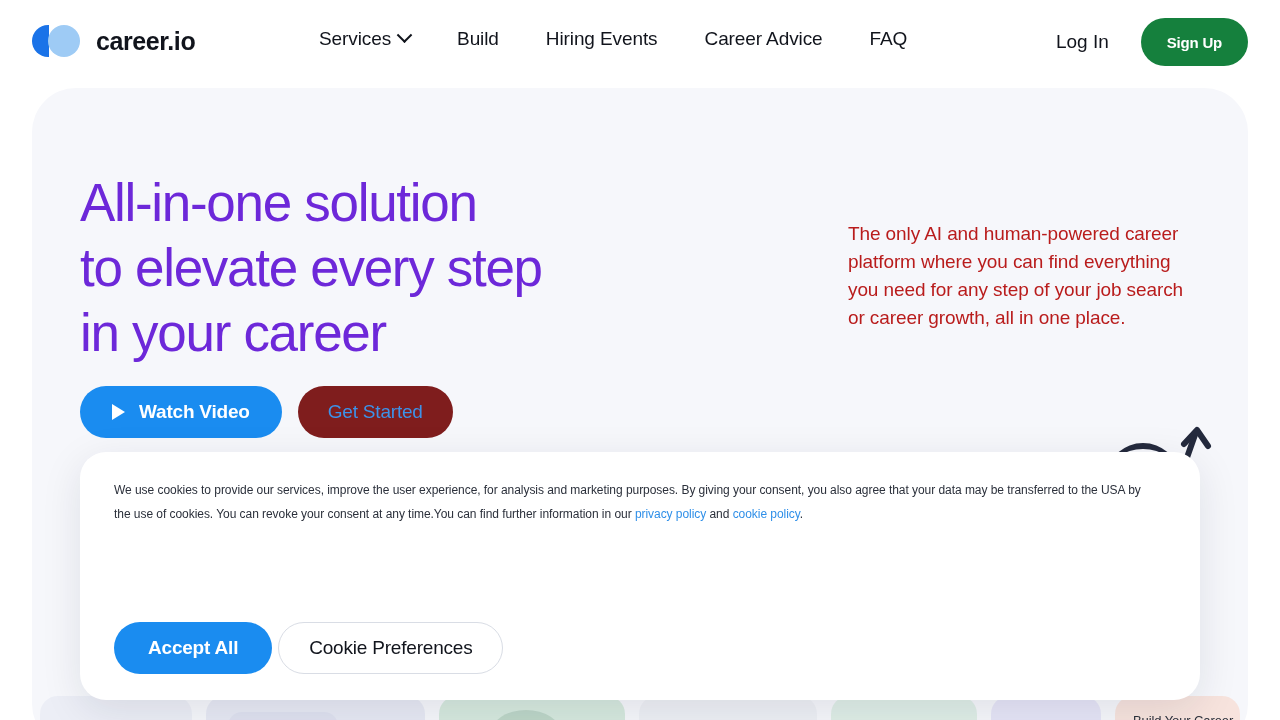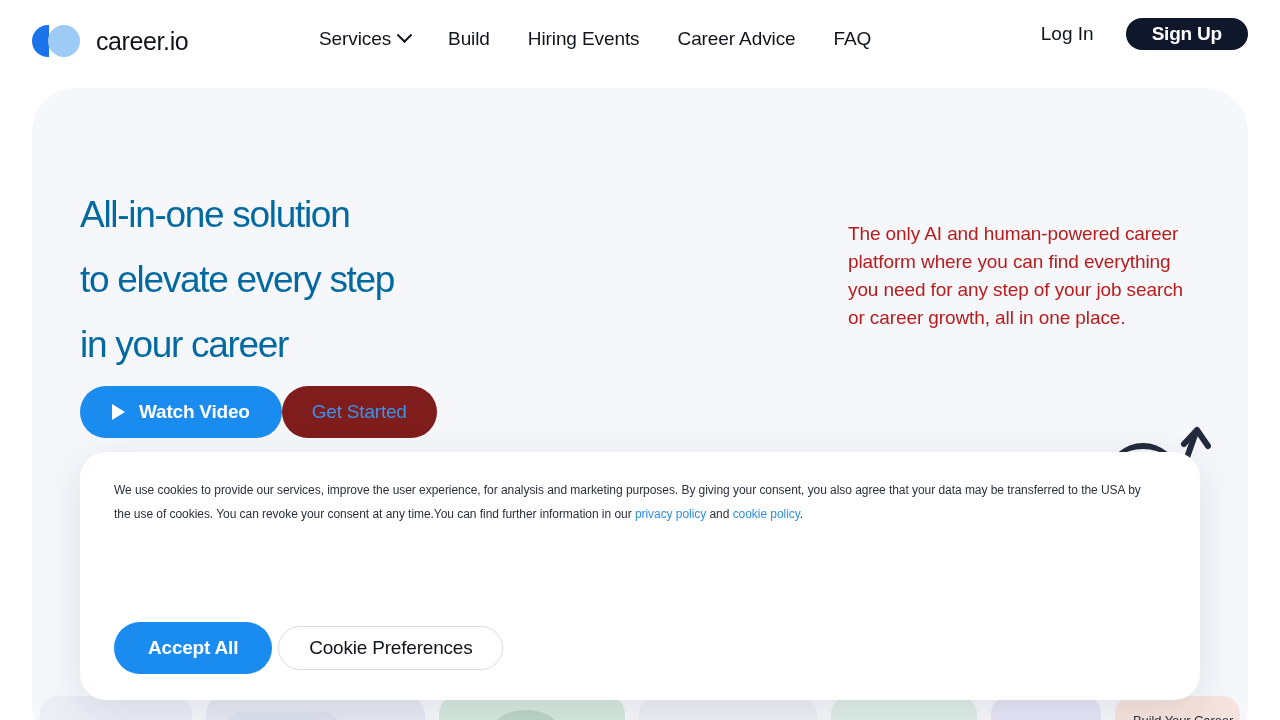"career.io" .brand-name { font-weight: normal -> bold }
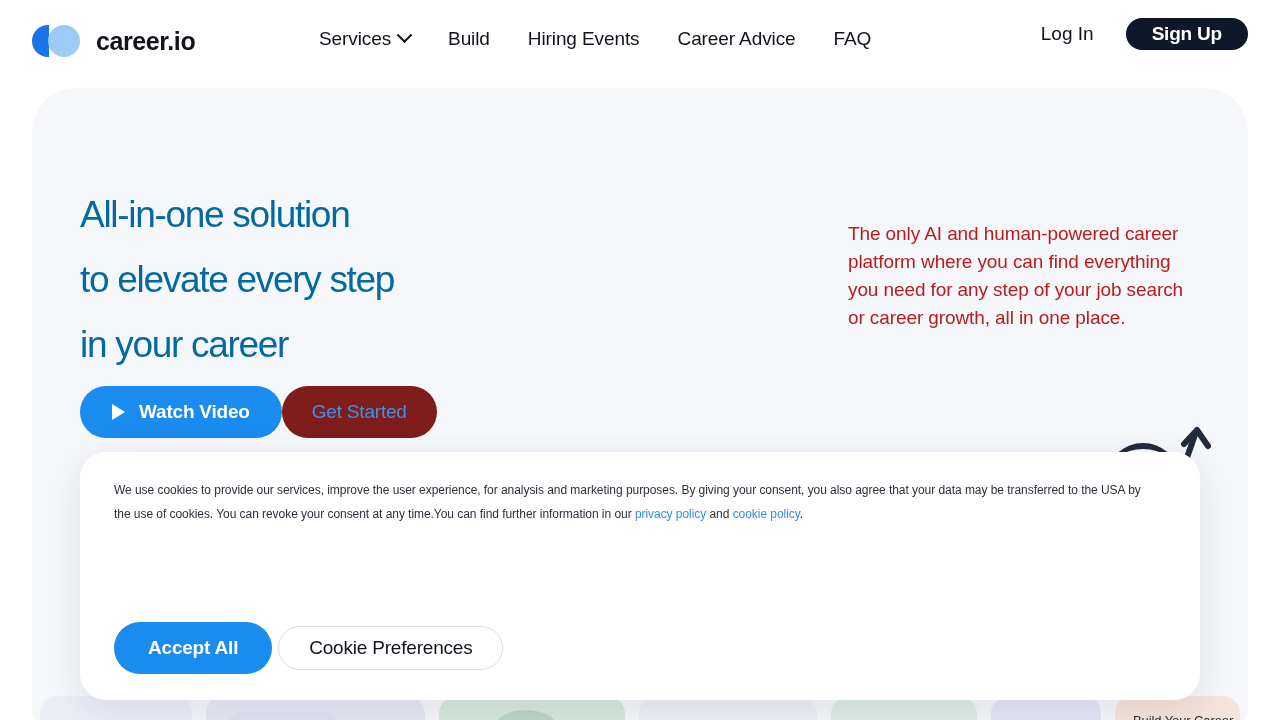"Services" .nav { gap: 0 -> 9px }
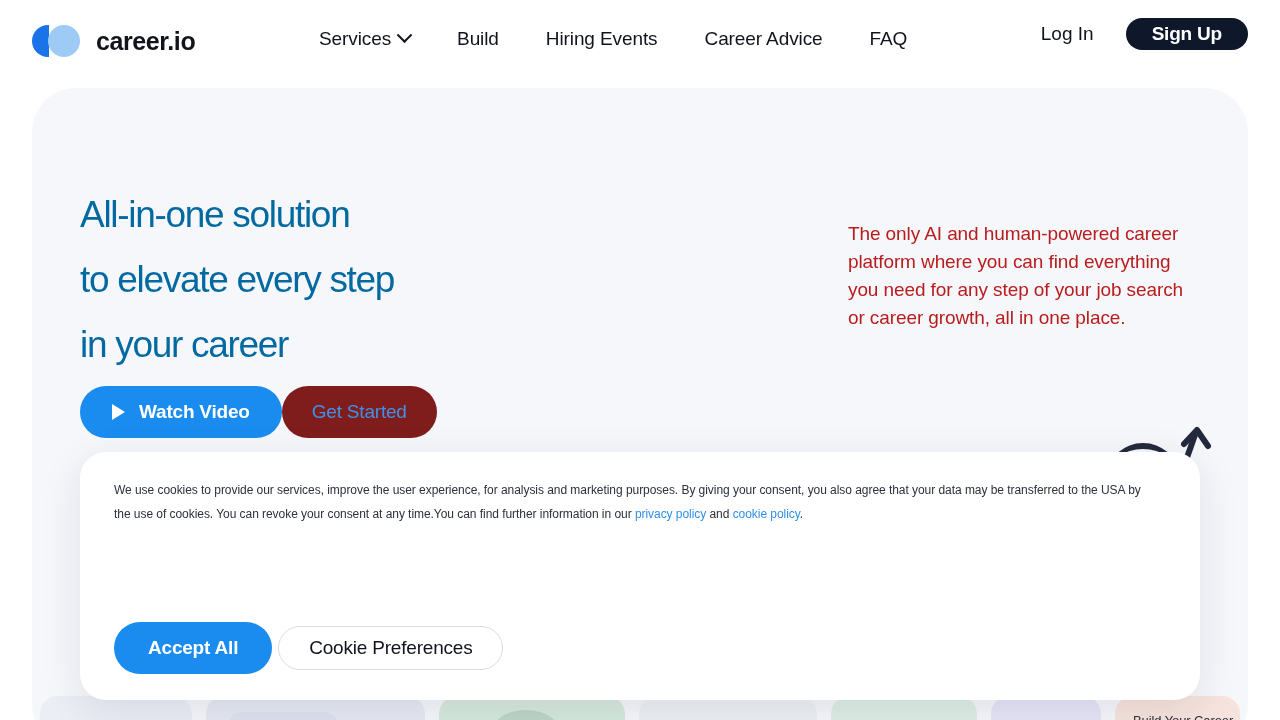"Sign Up" .signup-btn { background: #0f172a -> #15803d; font-size: 19px -> 15px; height: 32px -> 48px }
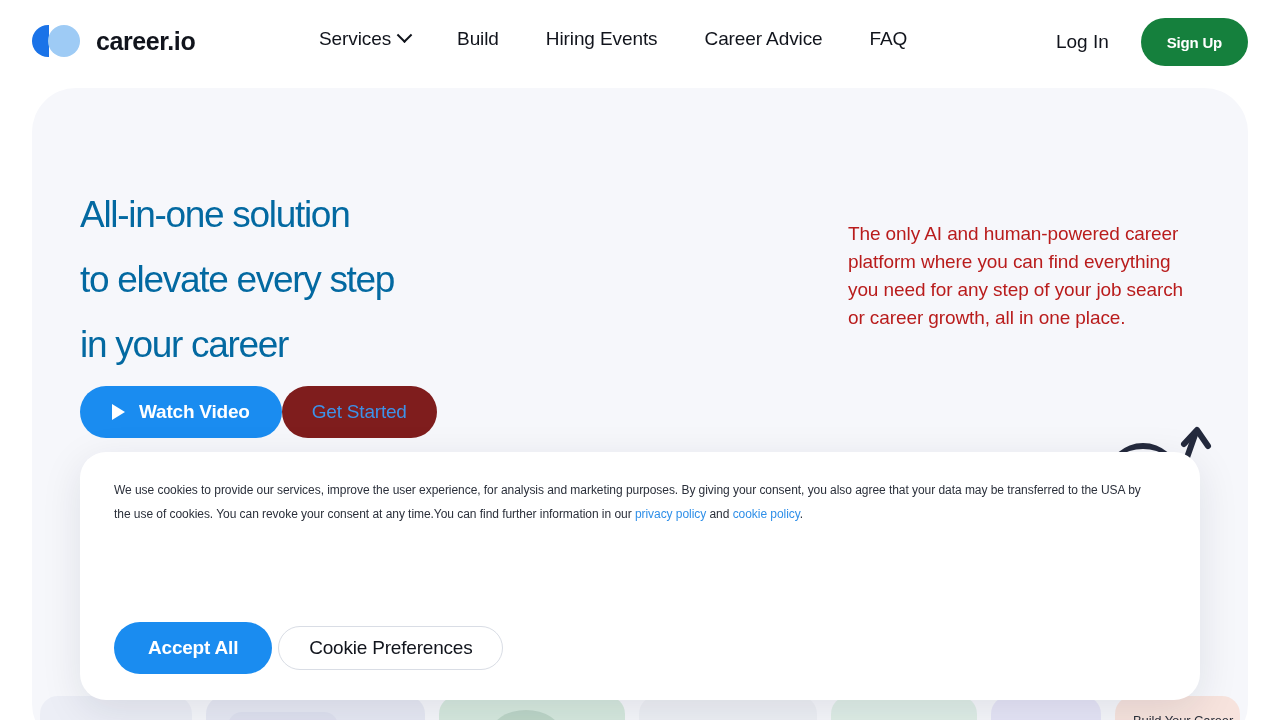"All-in-one solution" .hero-title { color: #0369a1 -> #6d28d9; font-size: 37px -> 53px; top: 94px -> 82px }
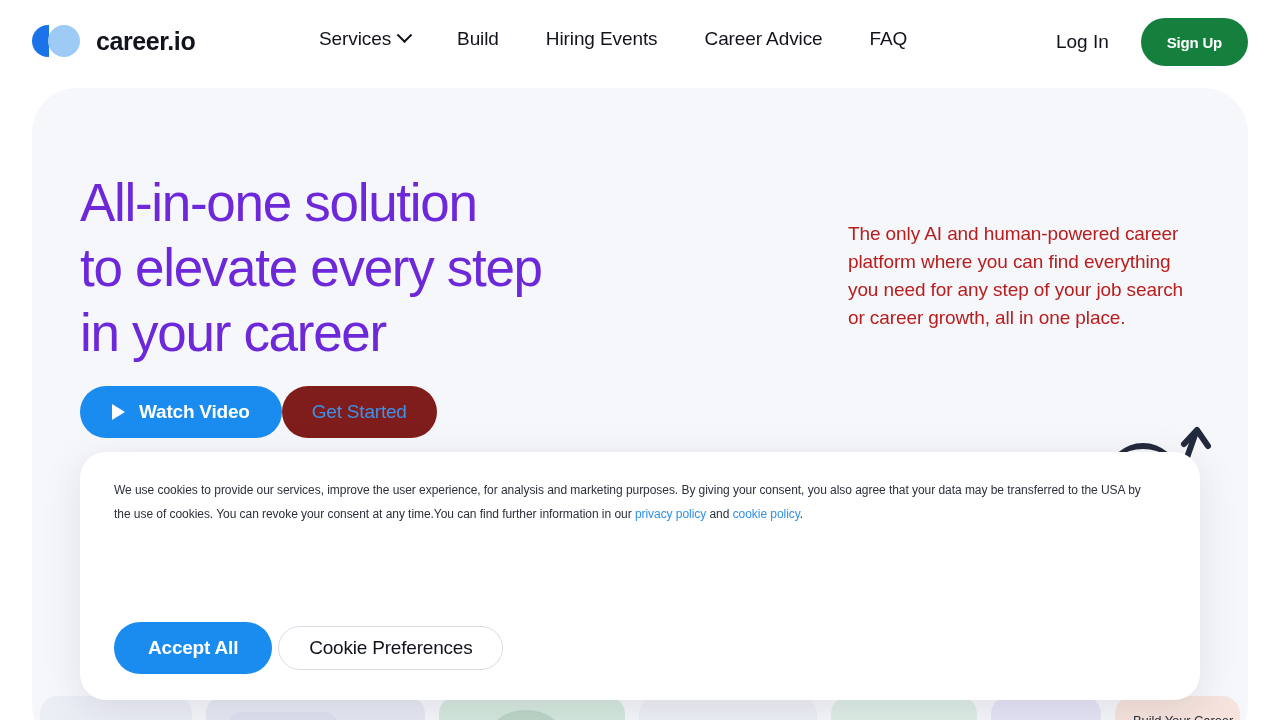"Watch Video" .hero-actions { gap: none -> 16px }
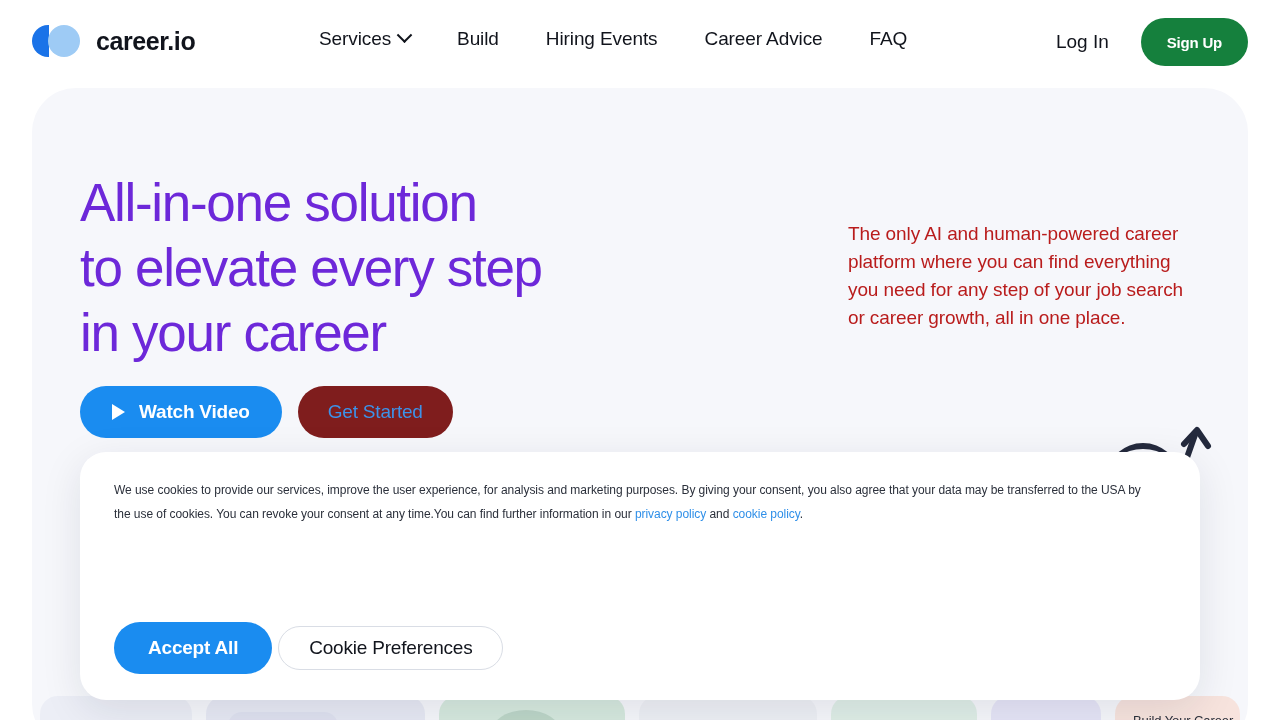"Cookie Preferences" .btn-prefs { height: 44px -> 52px }
